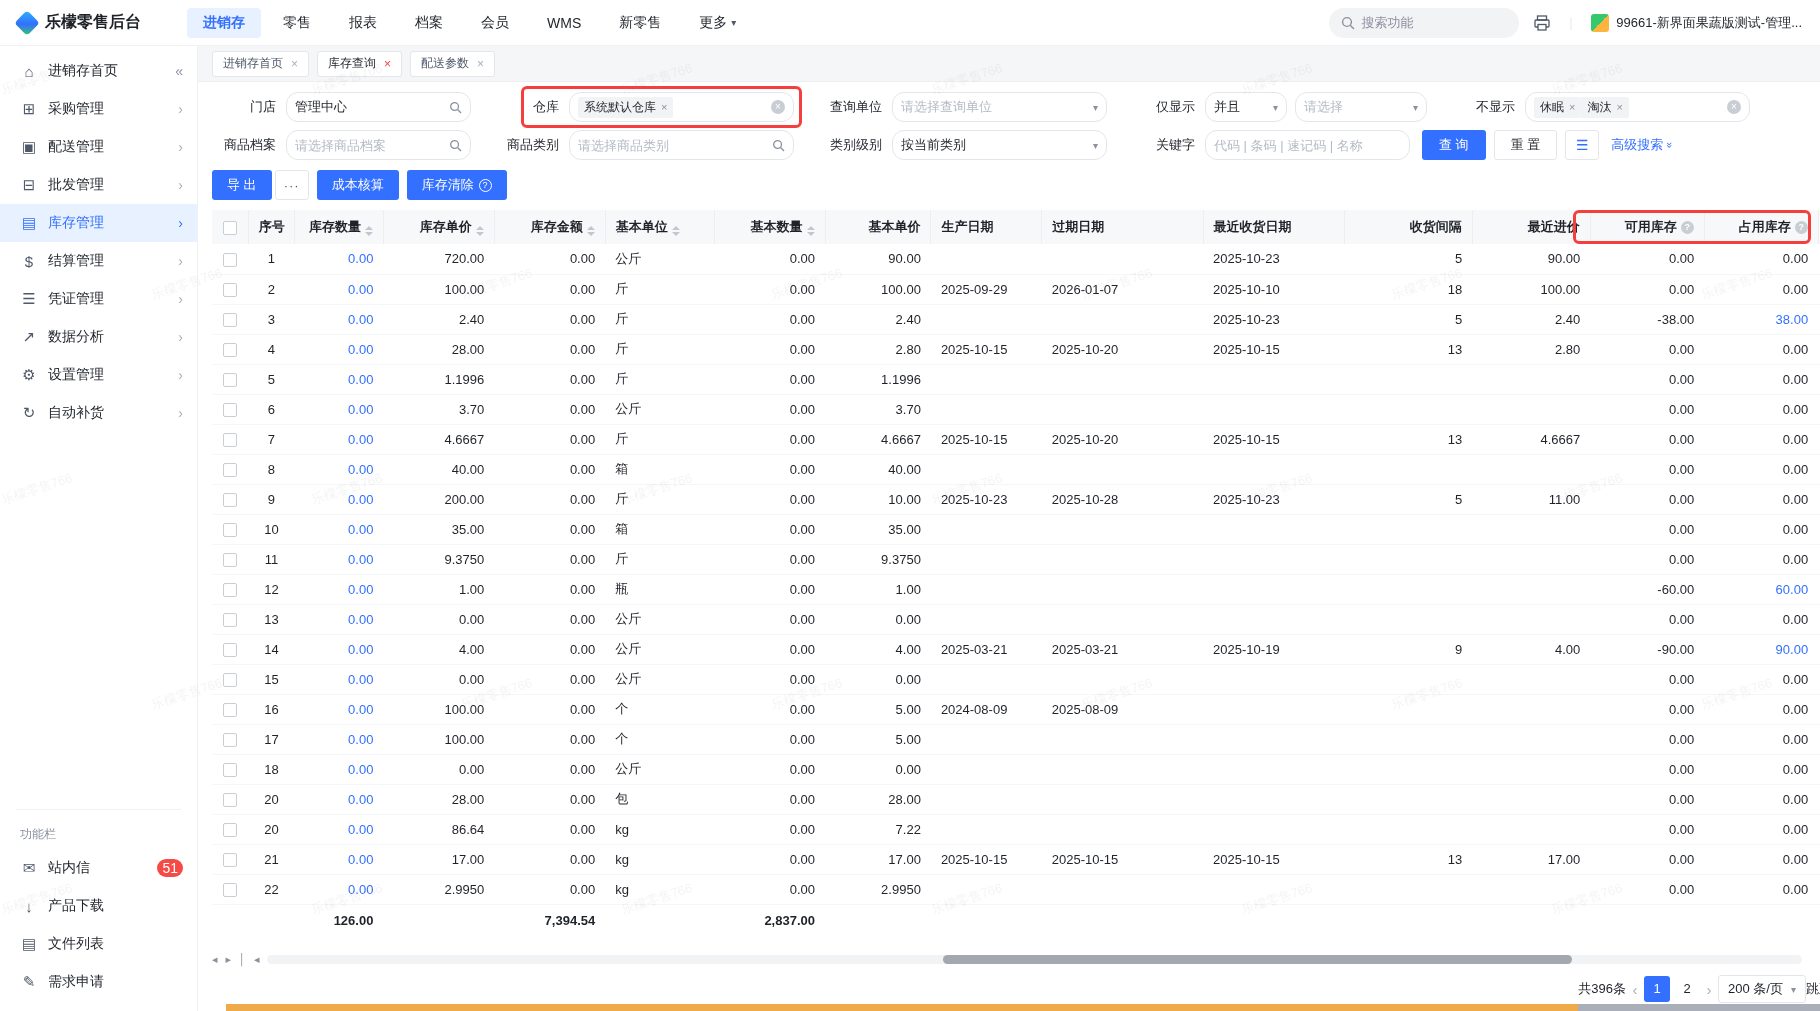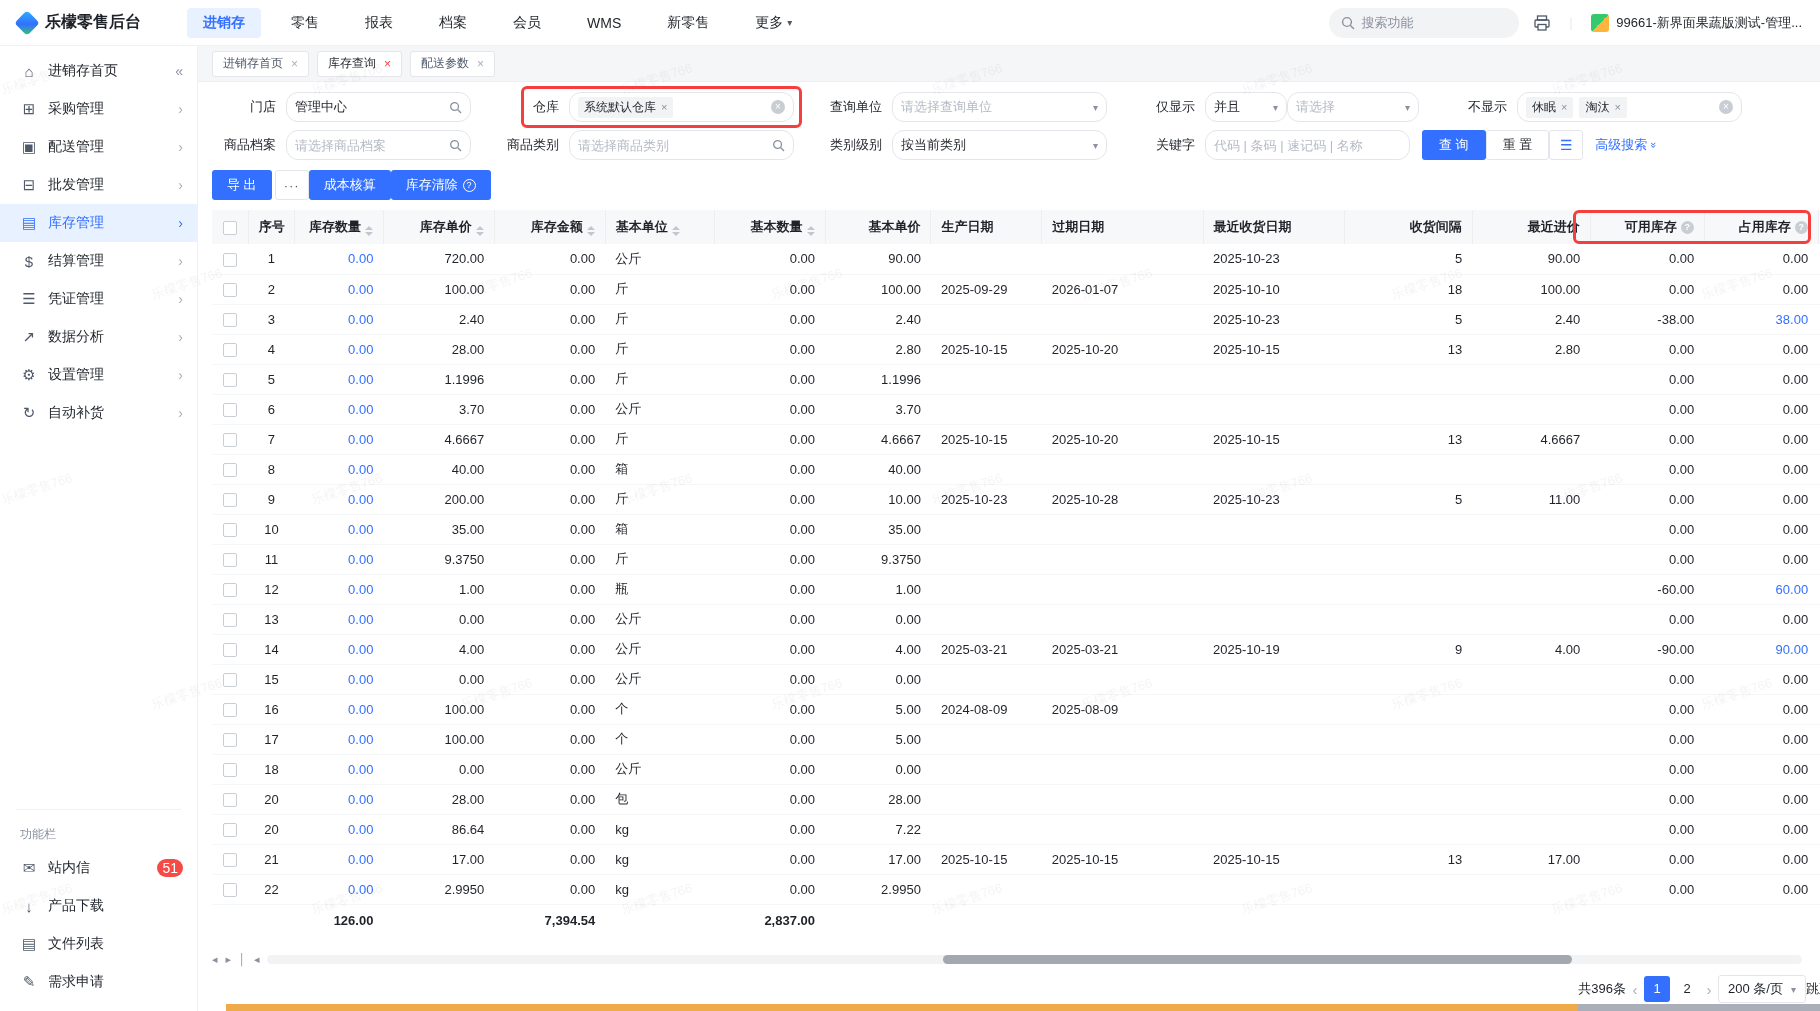"进销存" .topnav { gap: 14px -> 6px }
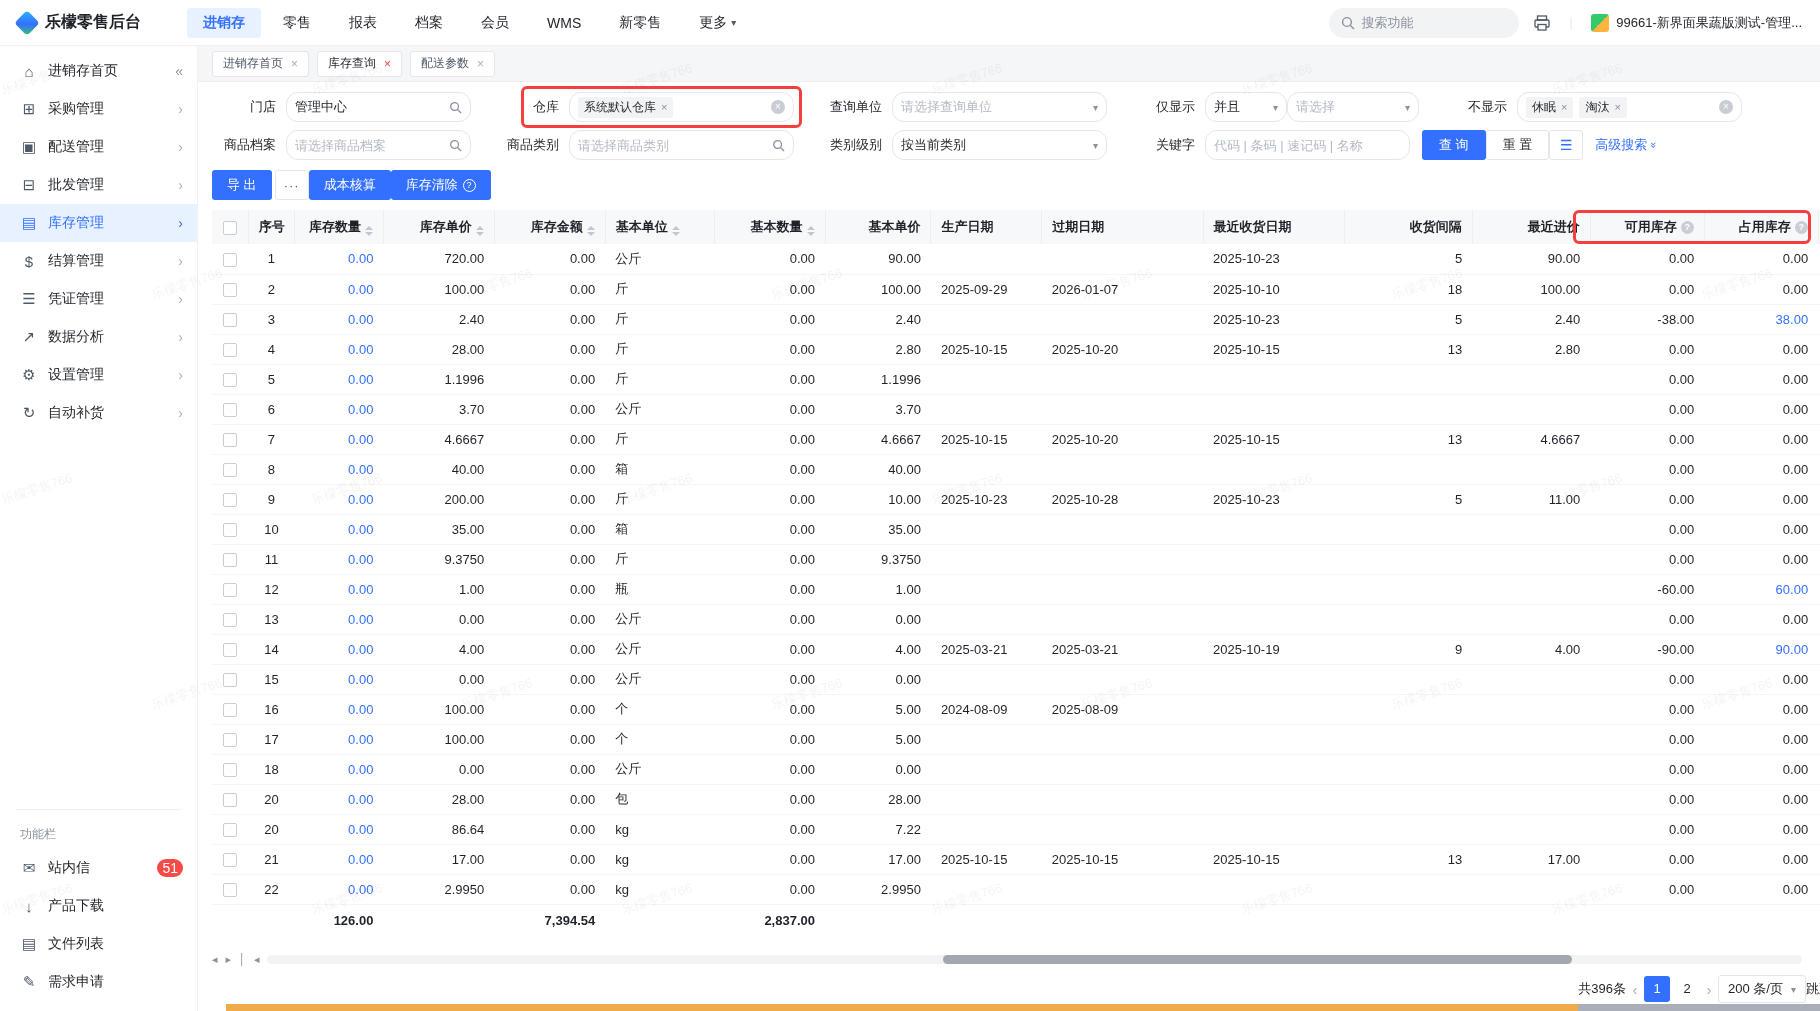"请选择" .gap8 { margin-left: none -> 8px }
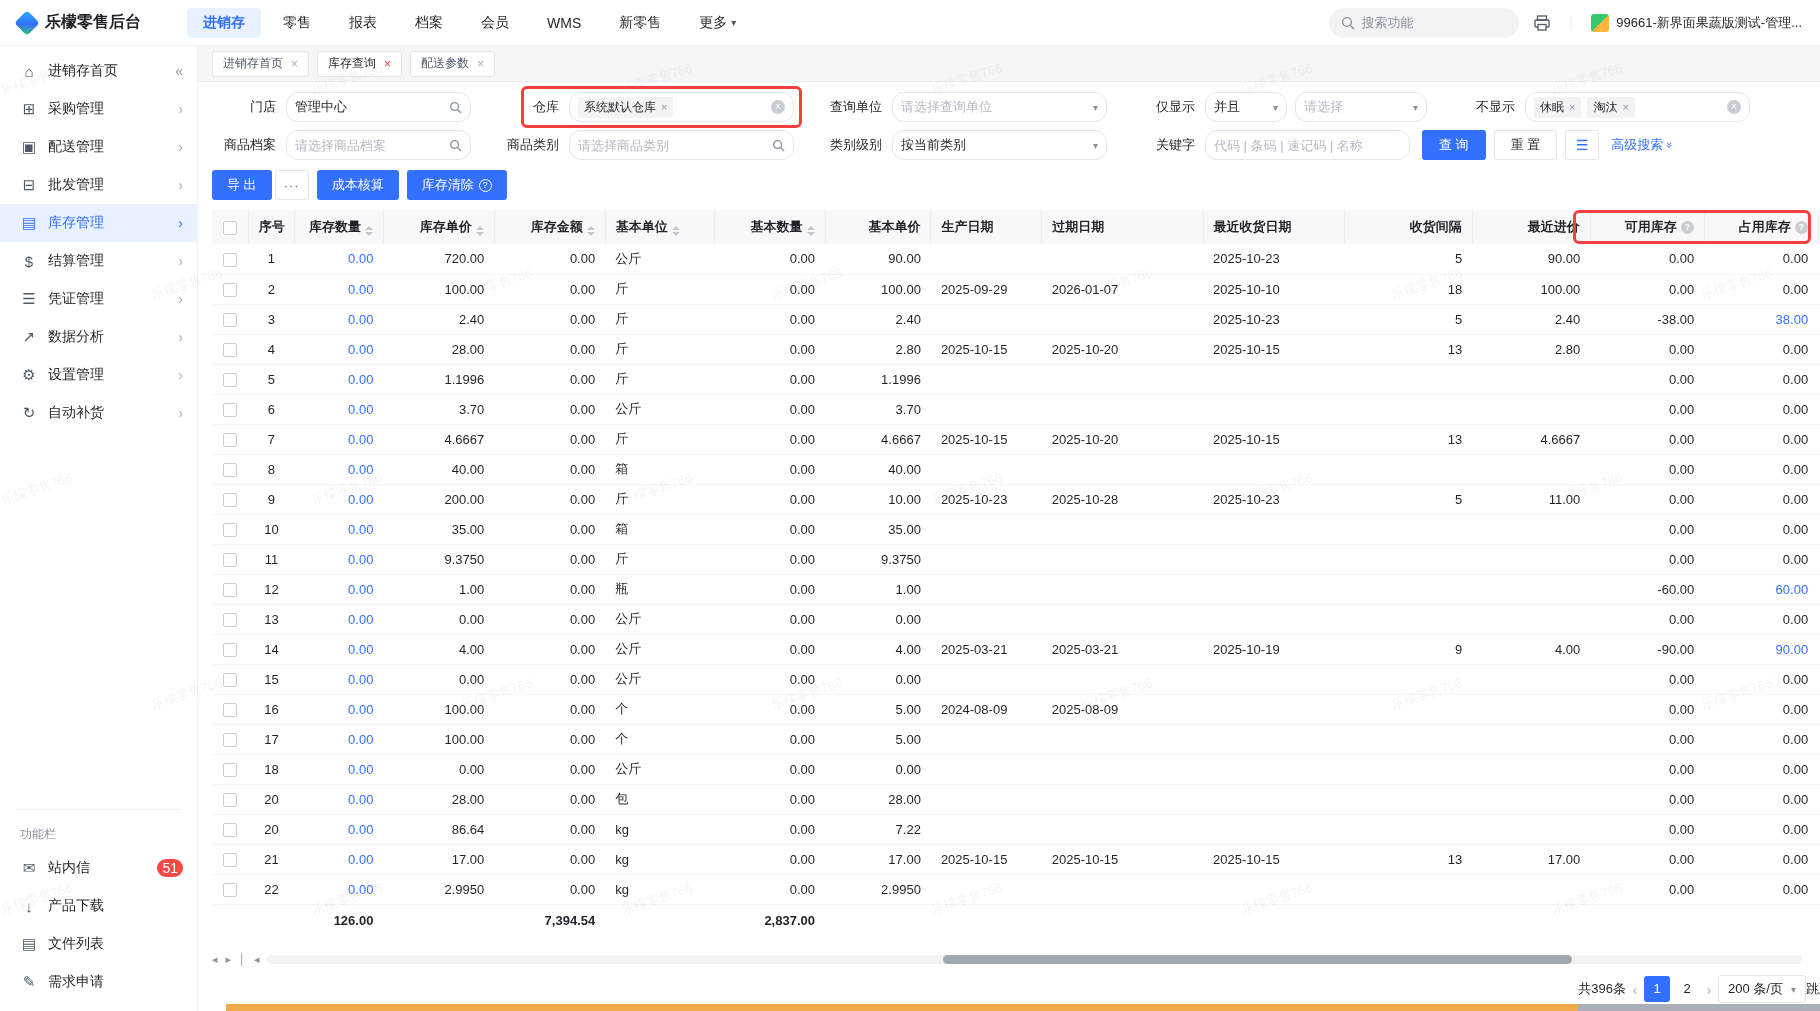"休眠" .tags { gap: 6px -> none }
